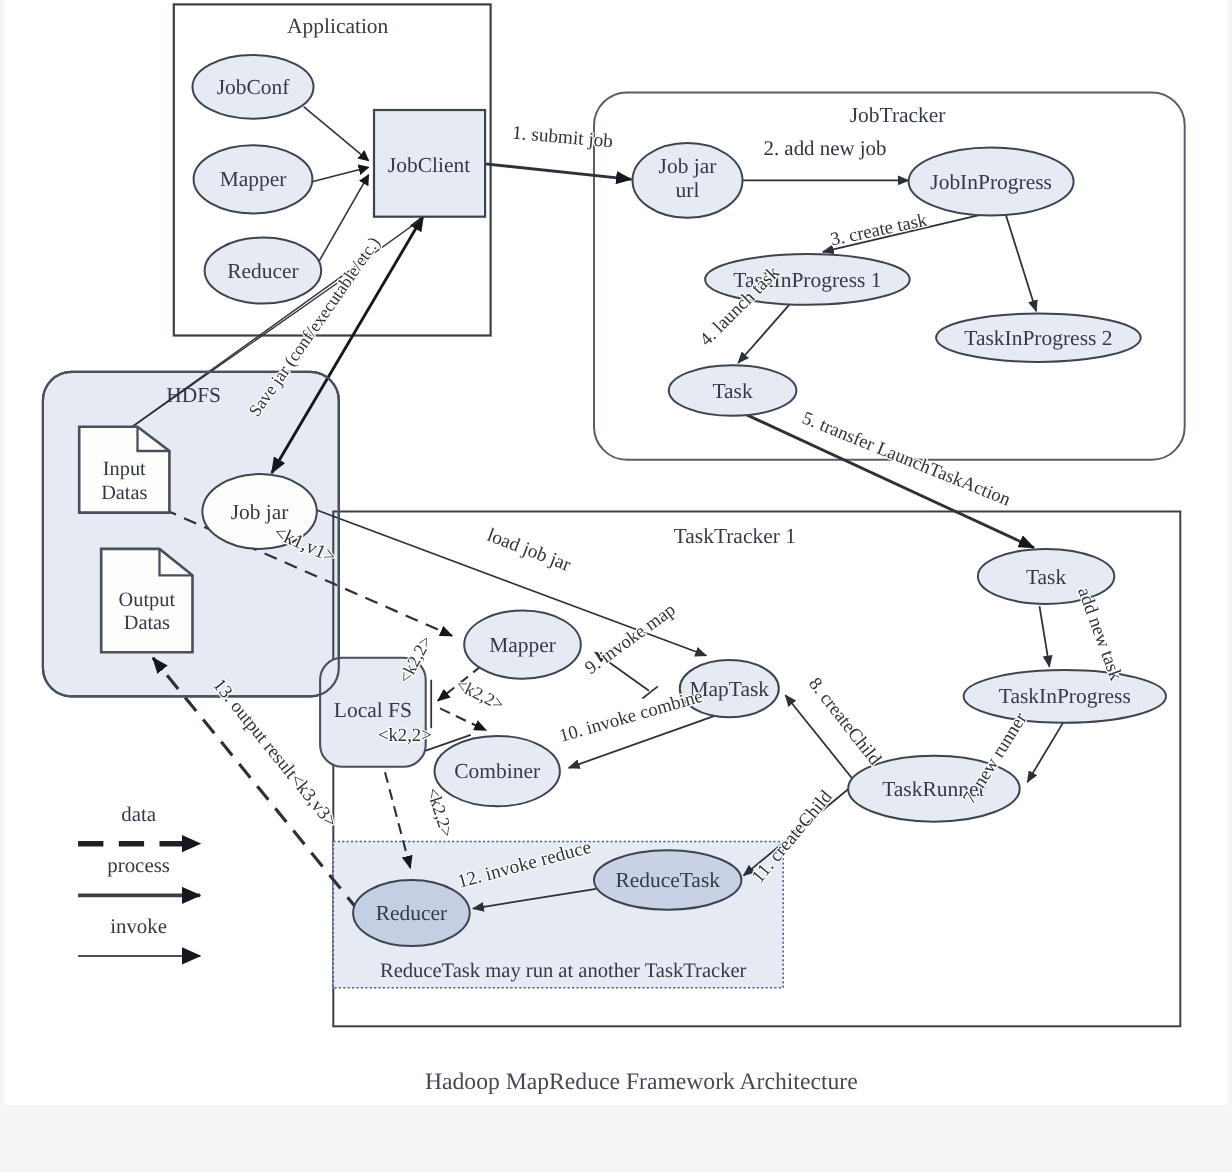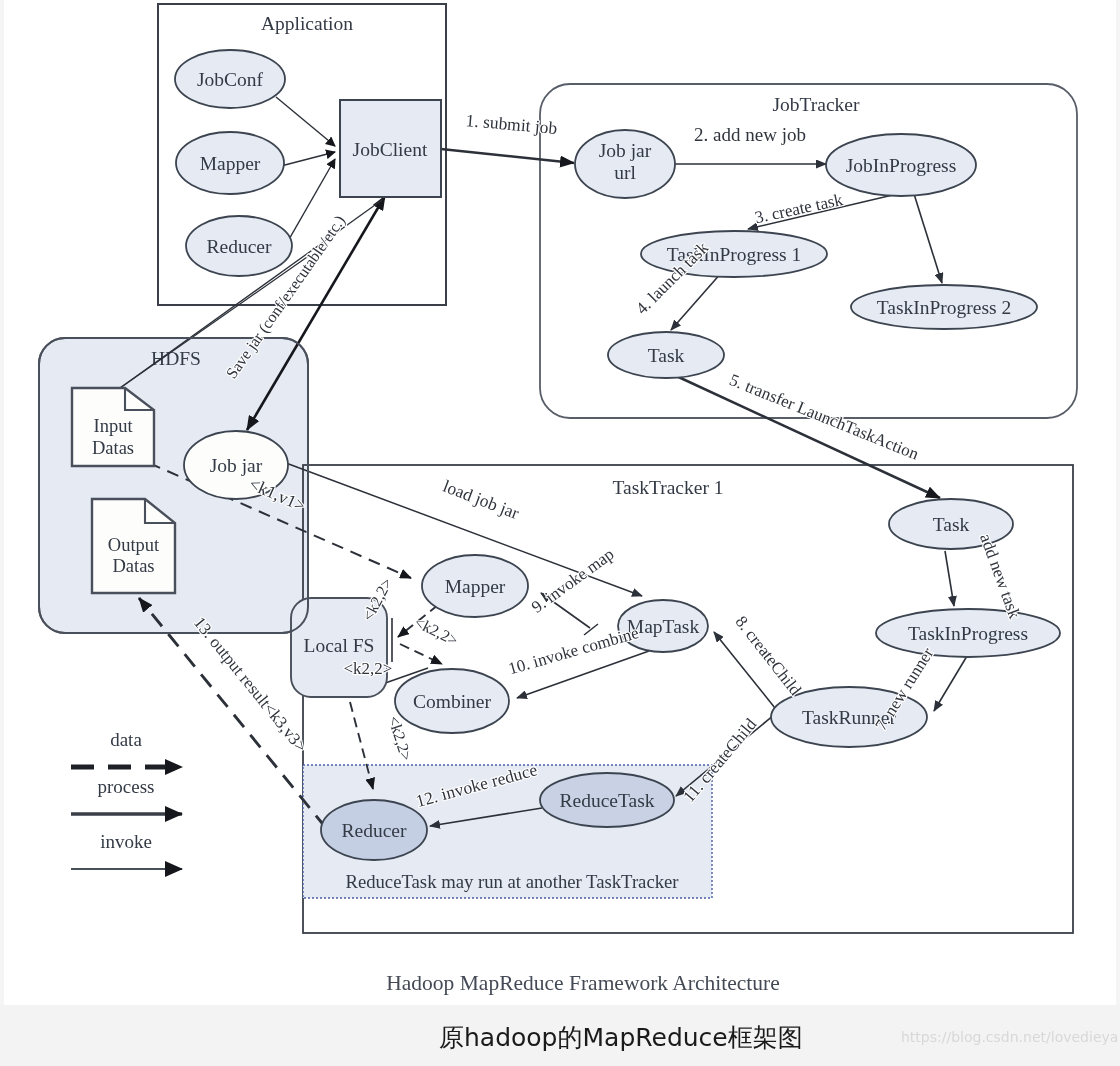"原hadoop的MapReduce框架图" div { html: <div> <div>原hadoop的MapReduce框架图</div> <div>https://blog.csdn.net/lovedieya</div> </div> -> none }
